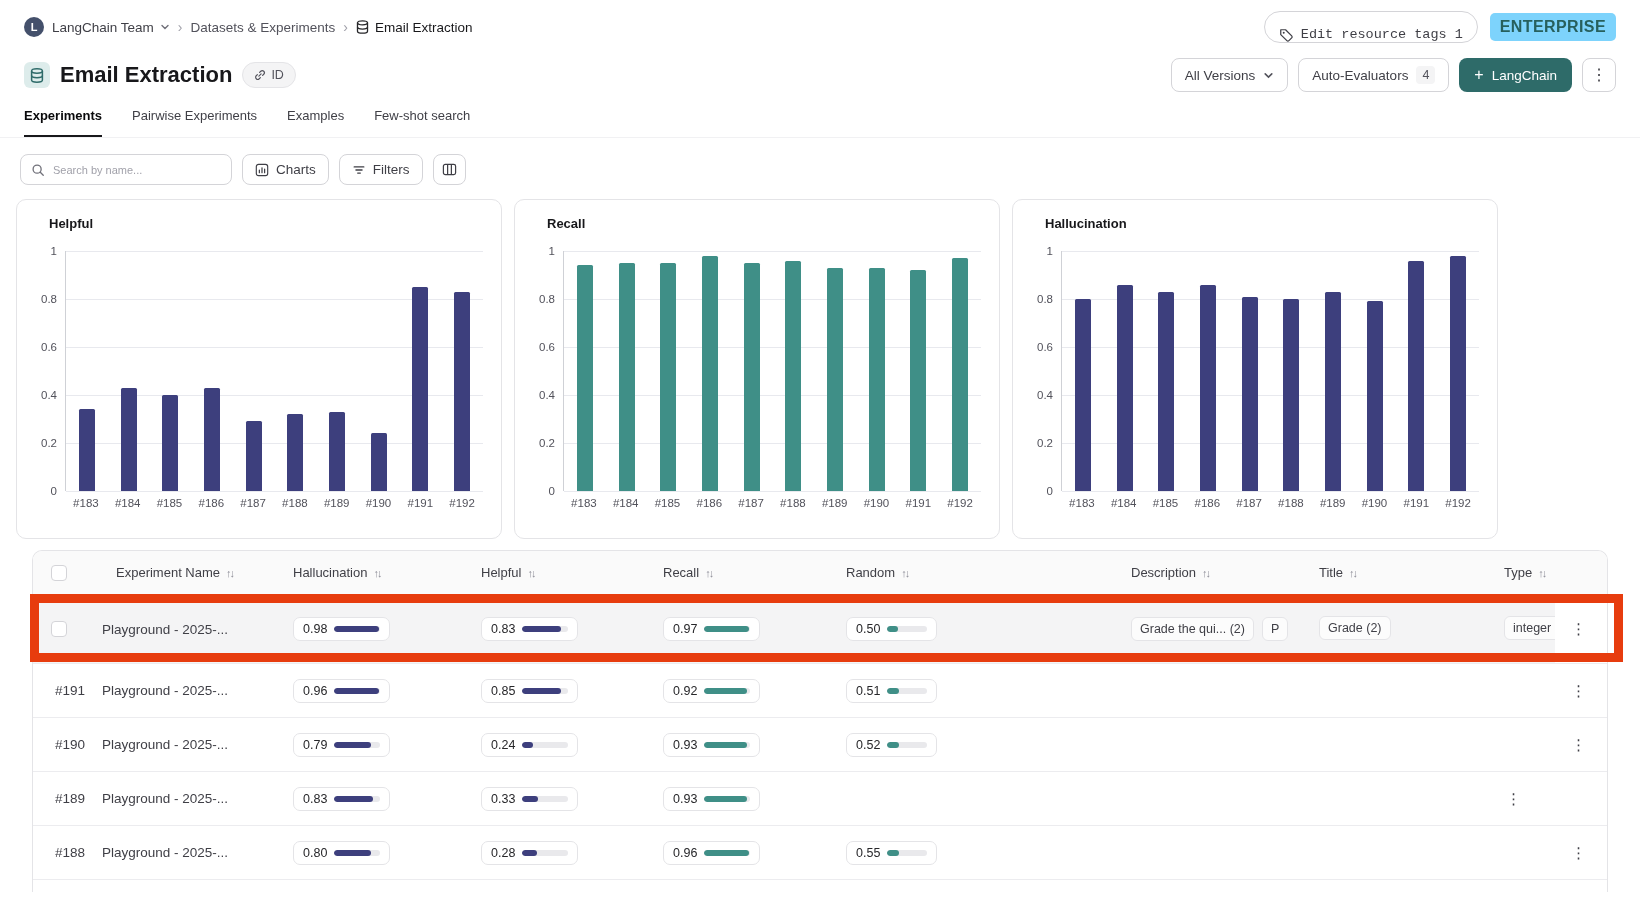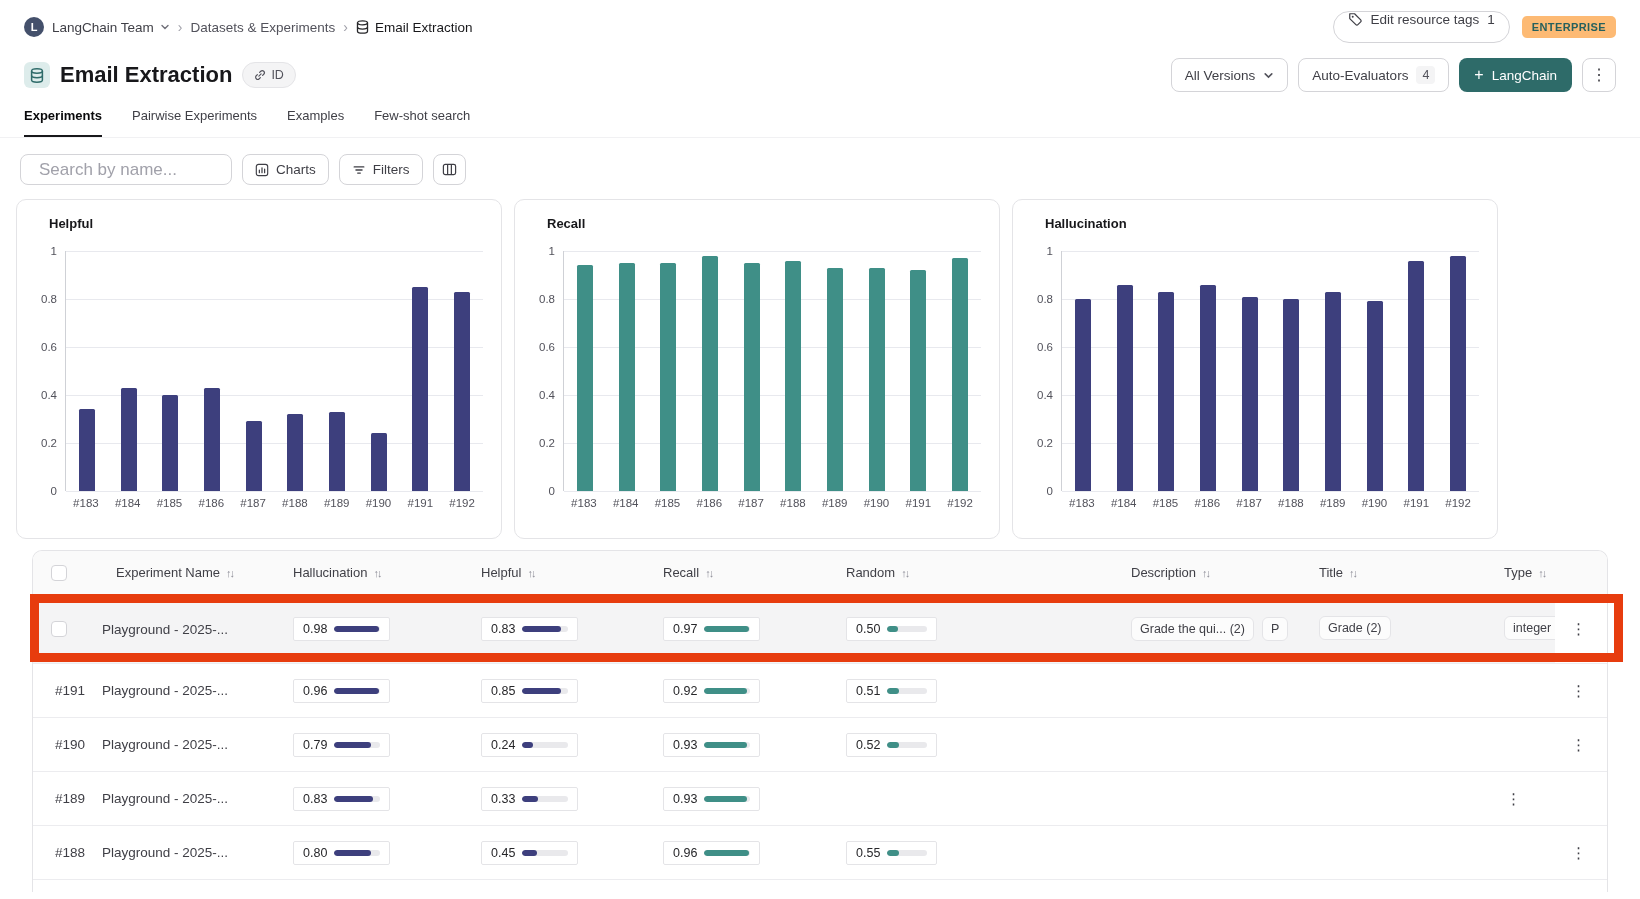"Edit resource tags" .pill-btn { align-items: flex-start -> flex-end; font-family: none -> Liberation Mono, monospace }
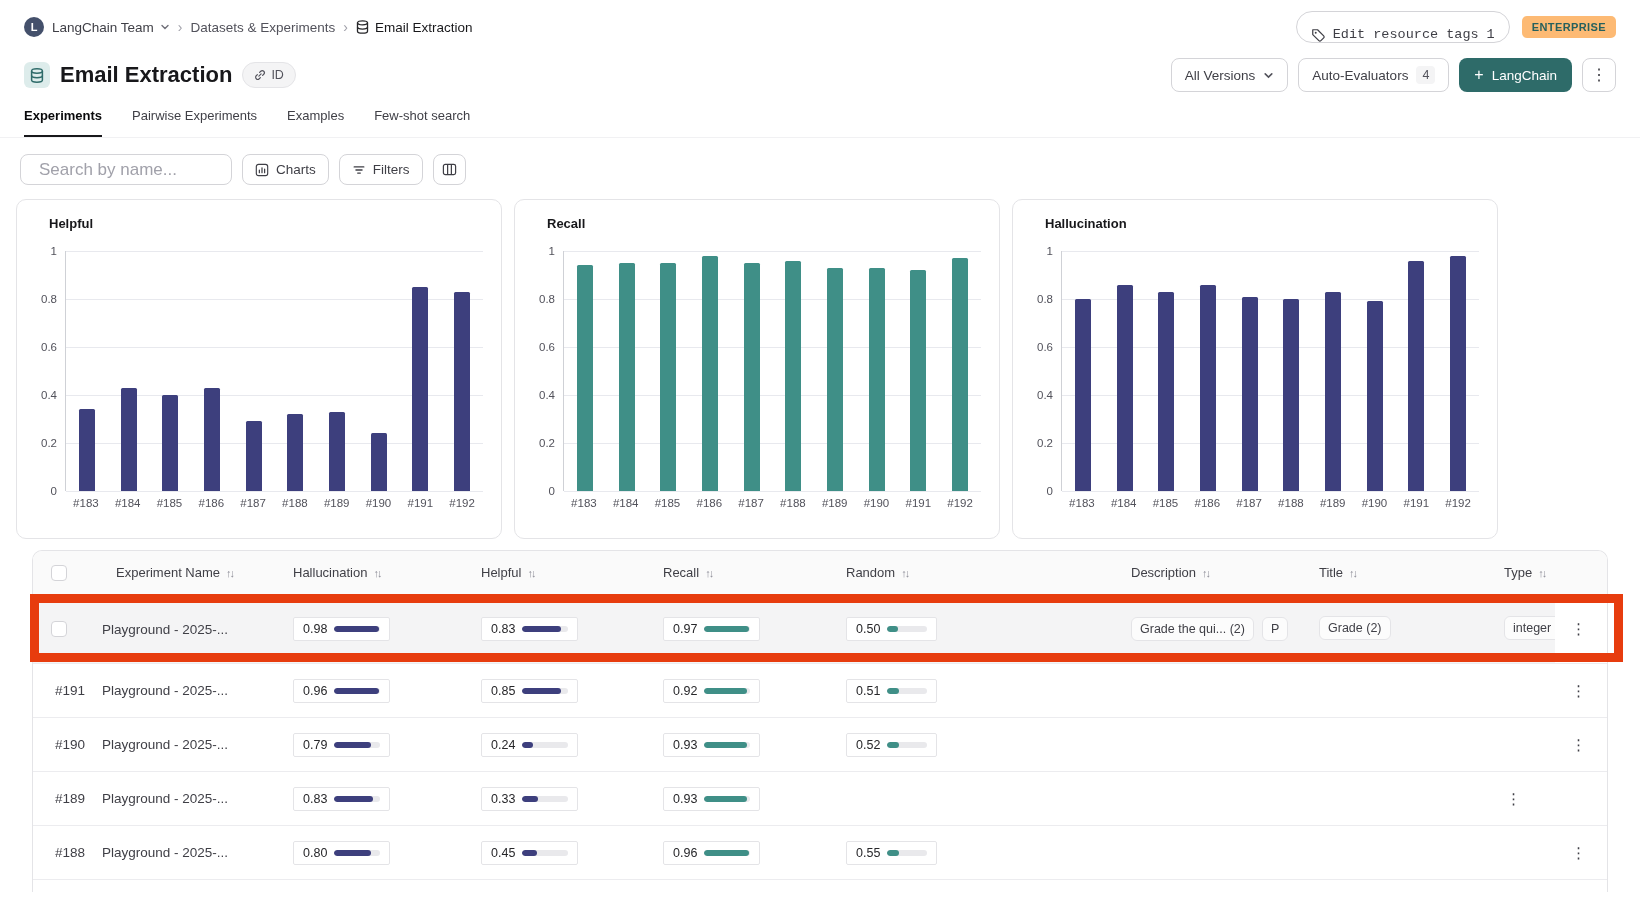"ENTERPRISE" .plan-badge { background: #fdba74 -> #7dd3fc; font-size: 11px -> 16px }
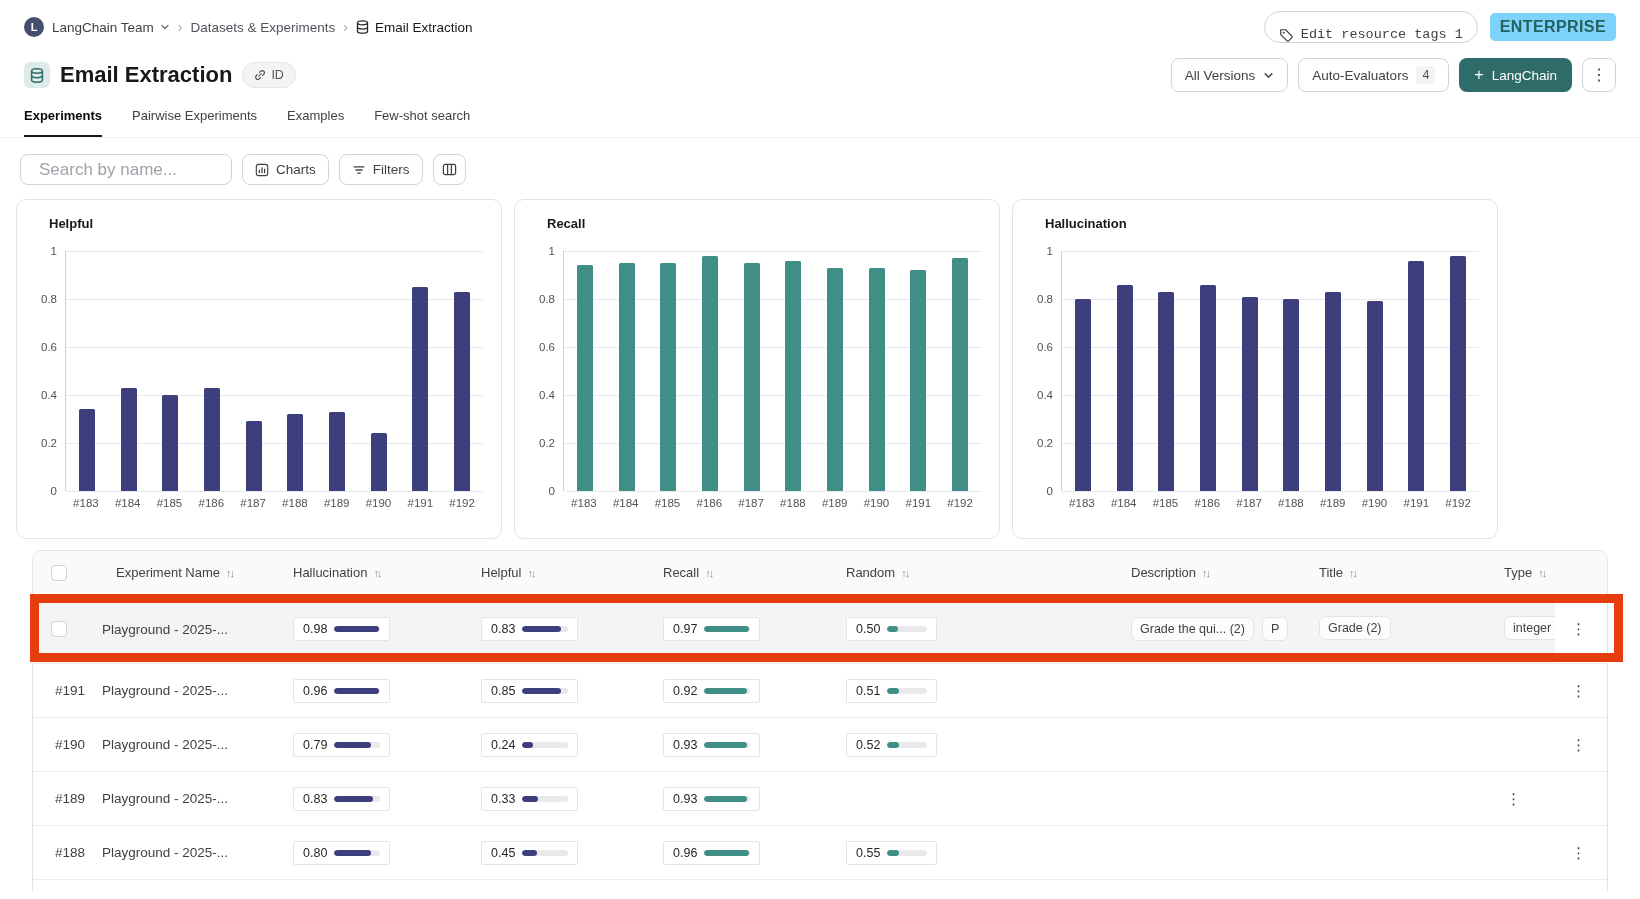"Search by name..." .search-box input { font-size: 17px -> 11px }
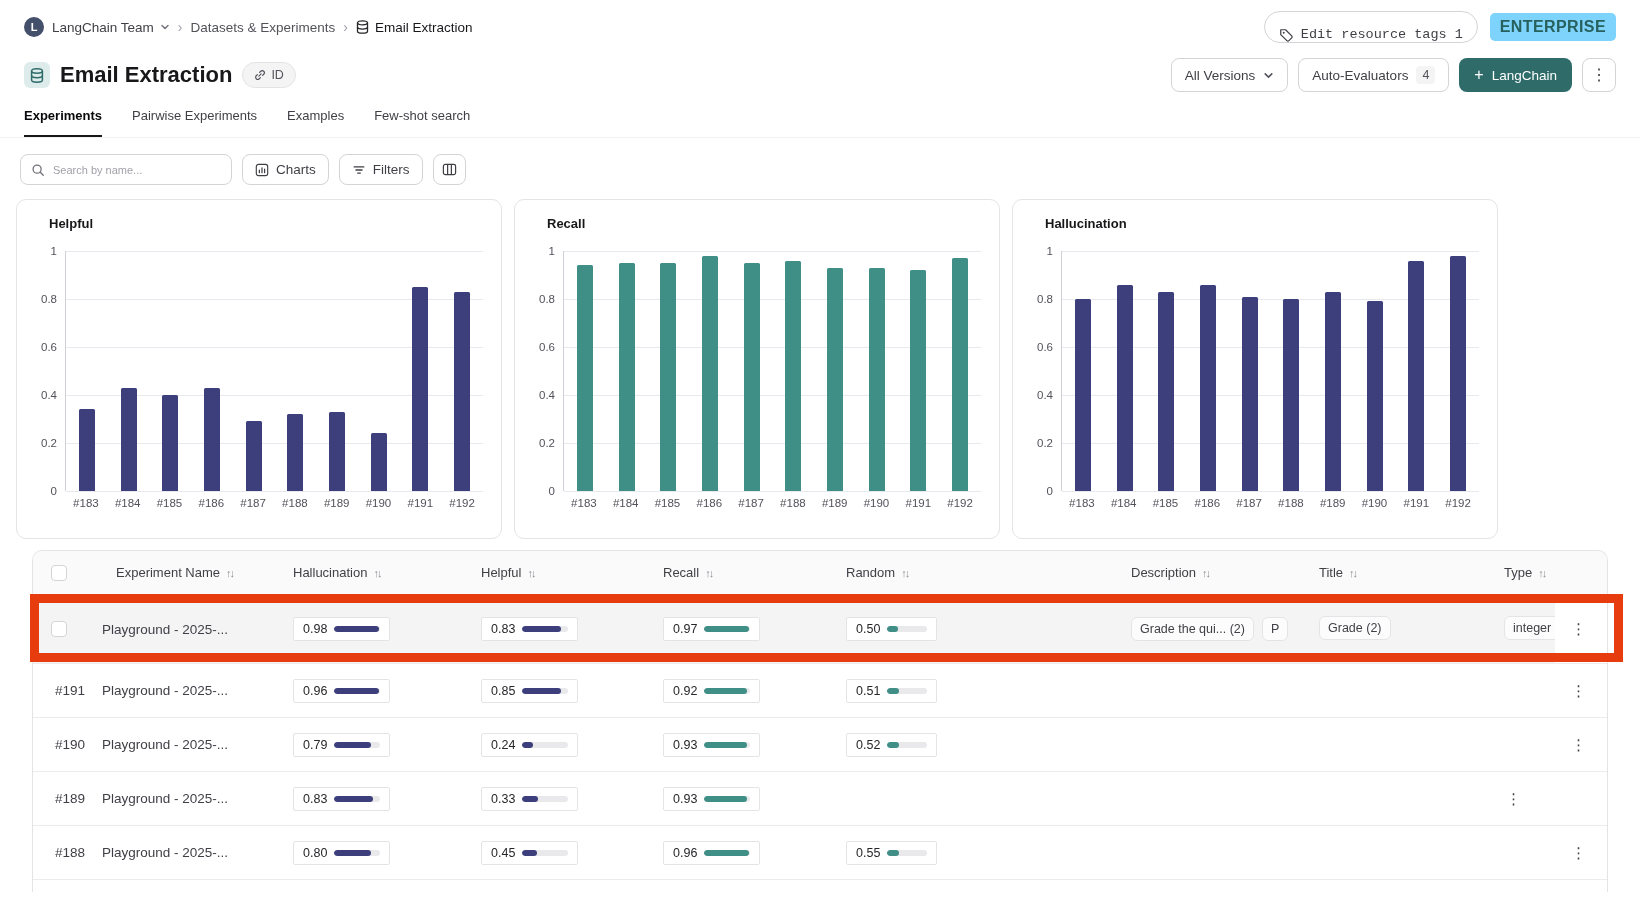"0.98" .metric-pill { border-radius: 2px -> 7px }
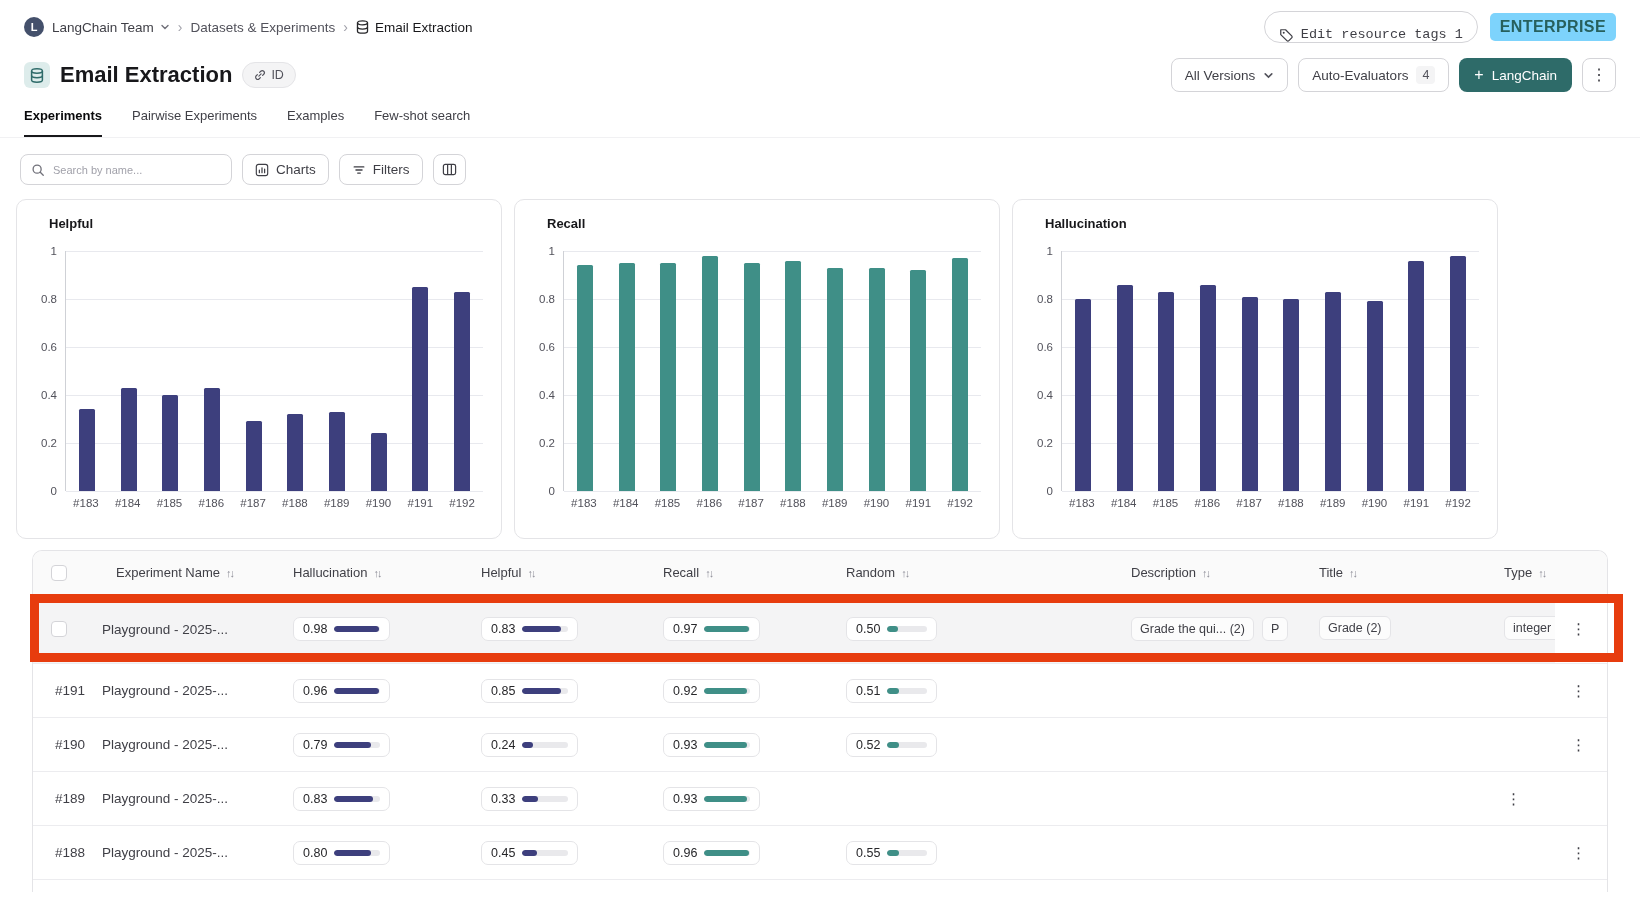"0.45" span { text: 0.45 -> 0.28 }
